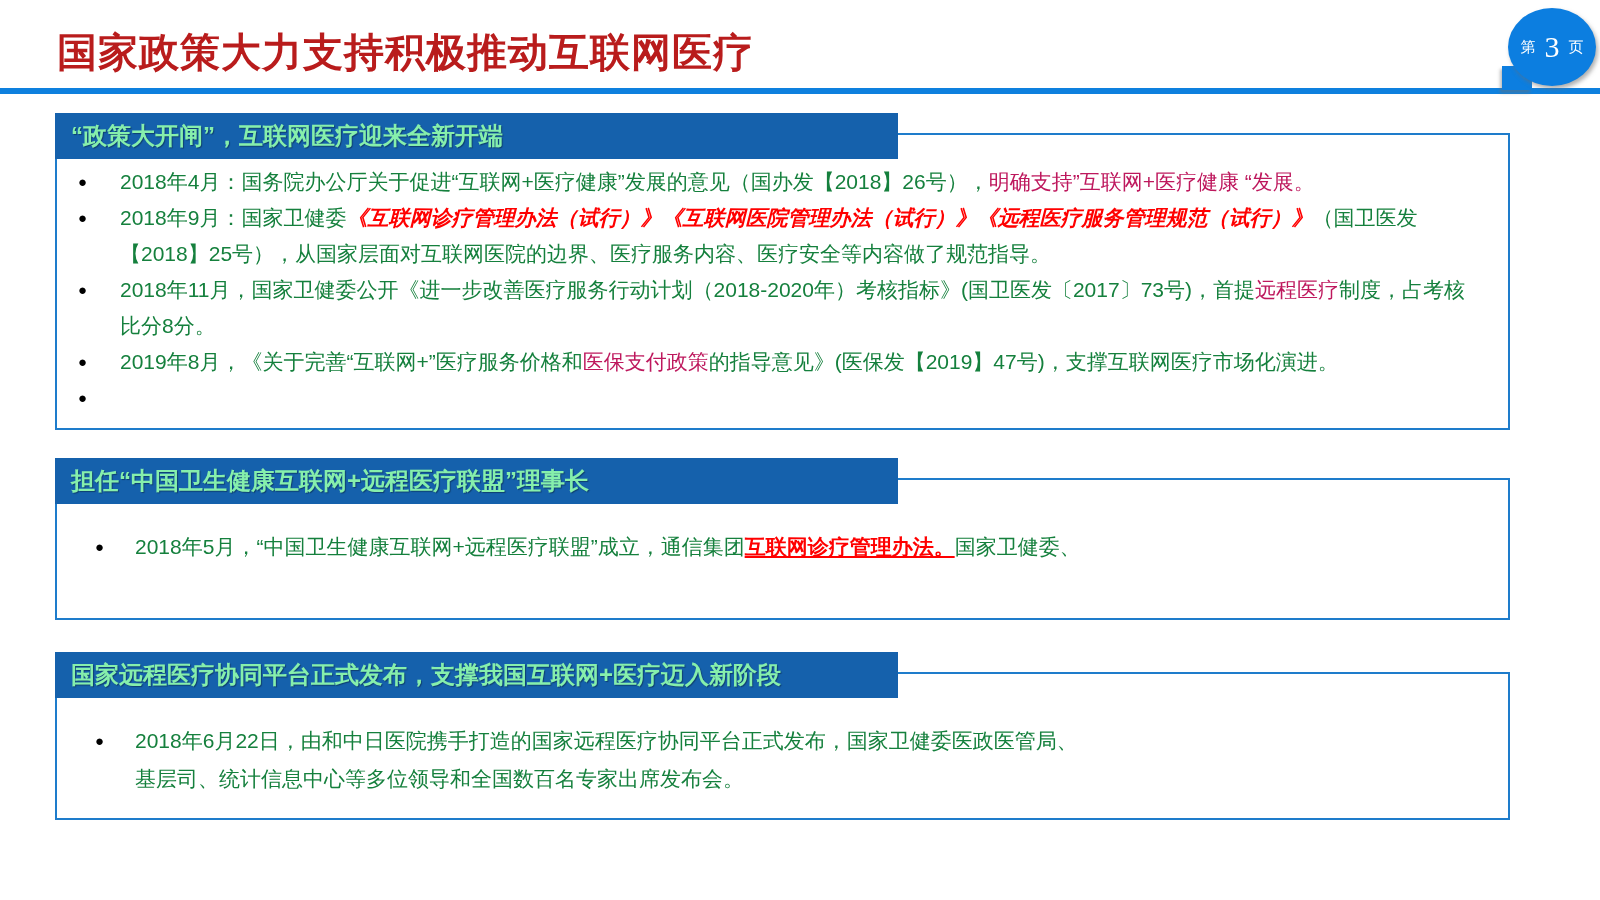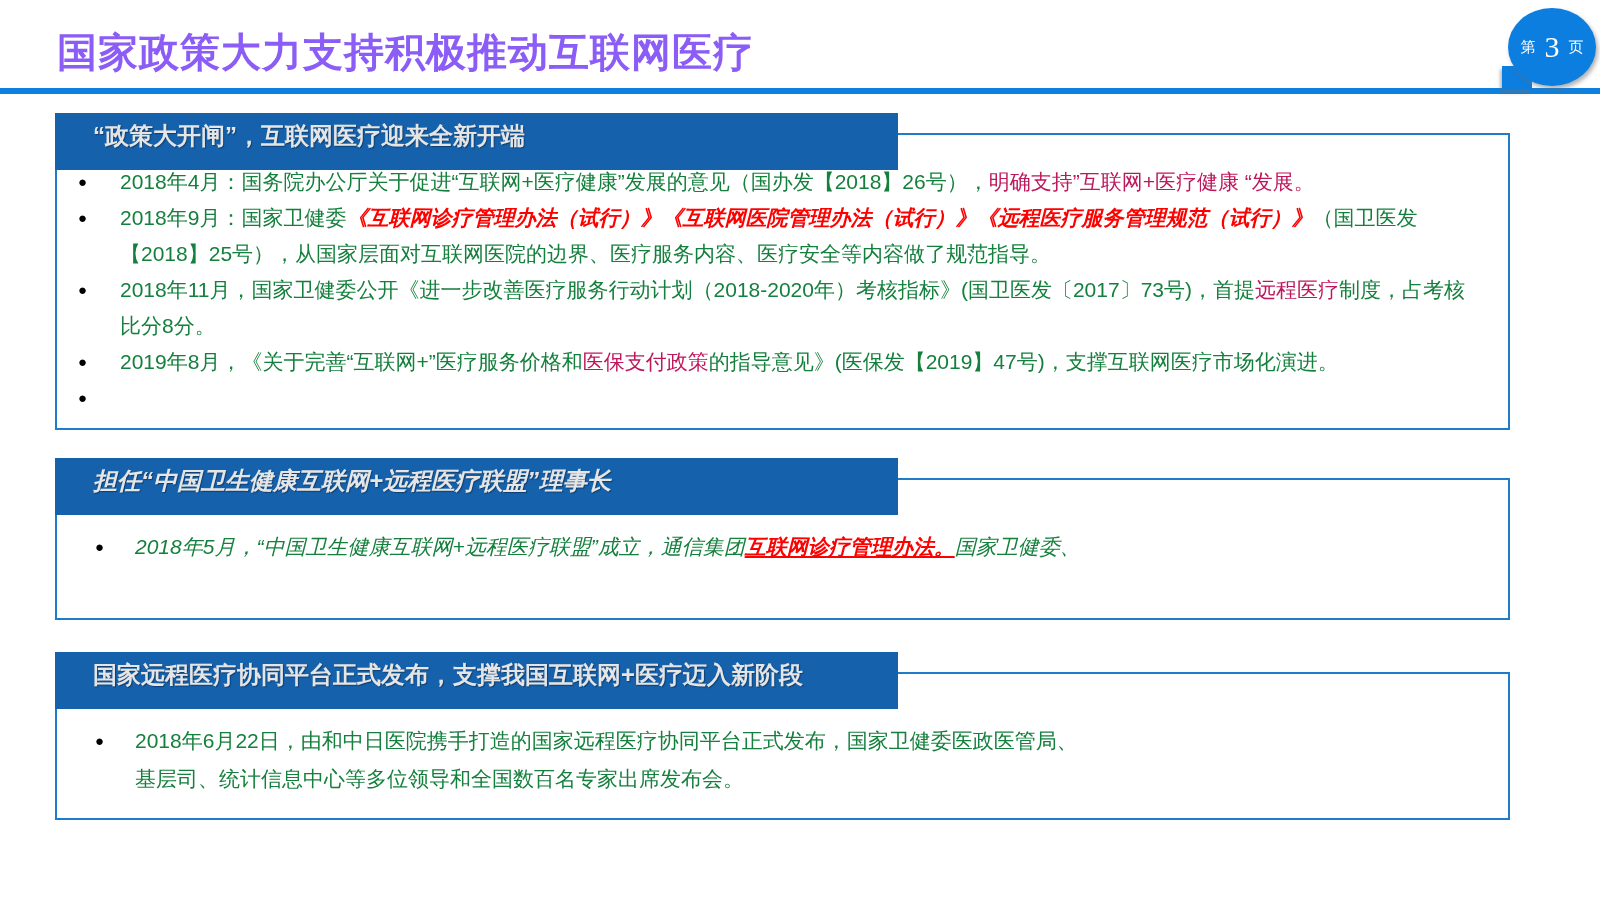"国家政策大力支持积极推动互联网医疗" .page-title { color: #8b5cf6 -> #b91c1c }
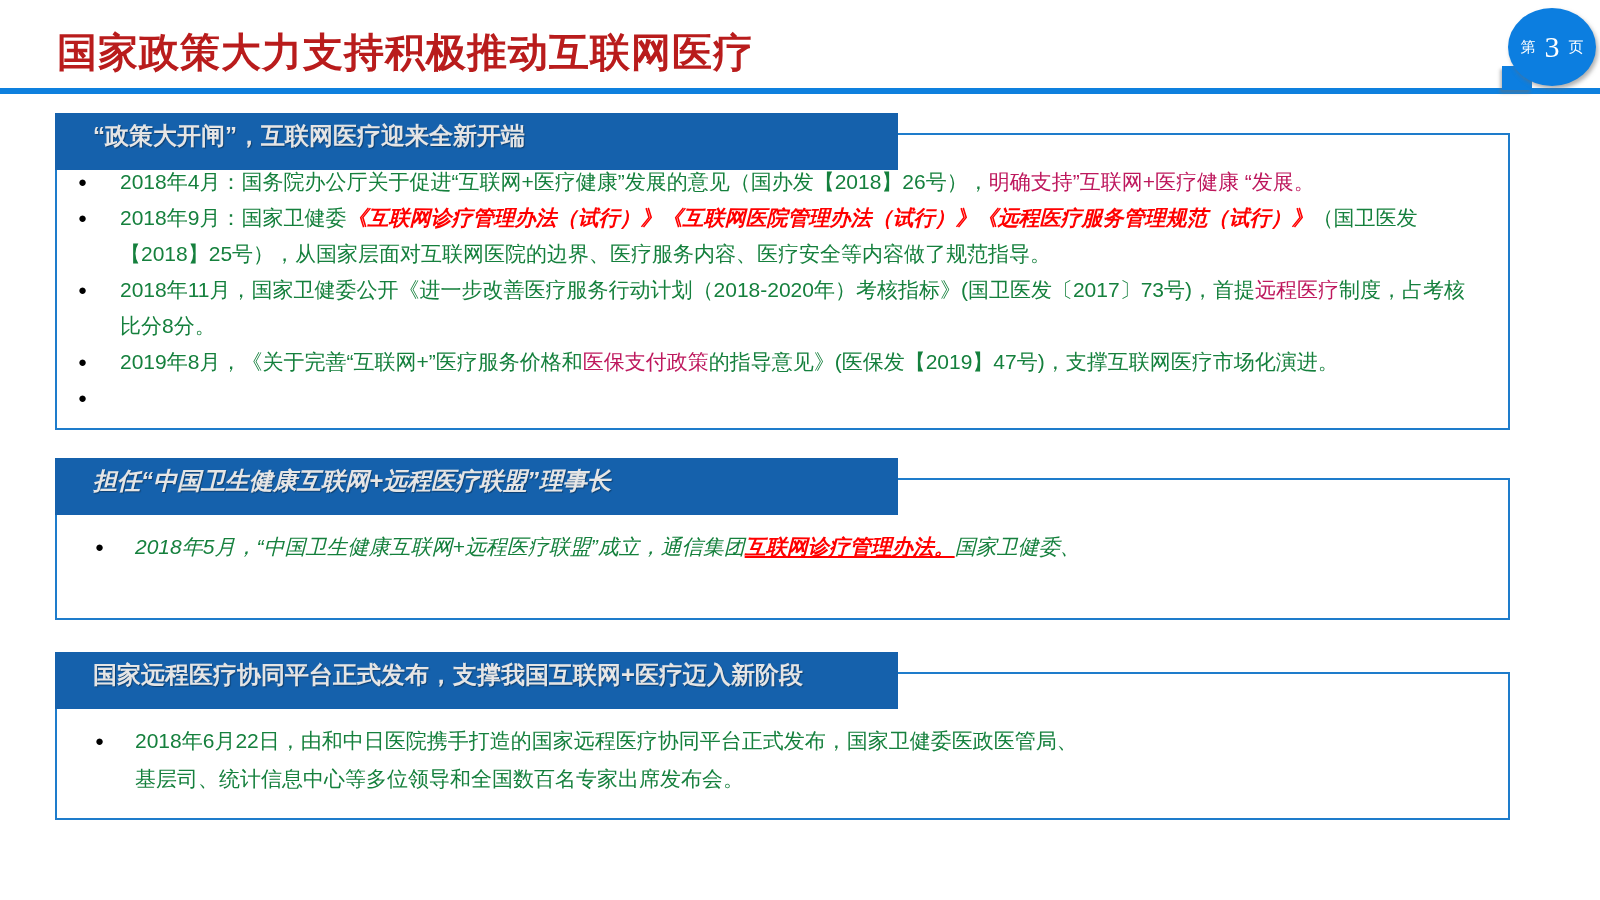"“政策大开闸”，互联网医疗迎来全新开端" .sec-bar { color: #e5e5e5 -> #86efac; height: 57px -> 46px; padding-left: 38px -> 16px }
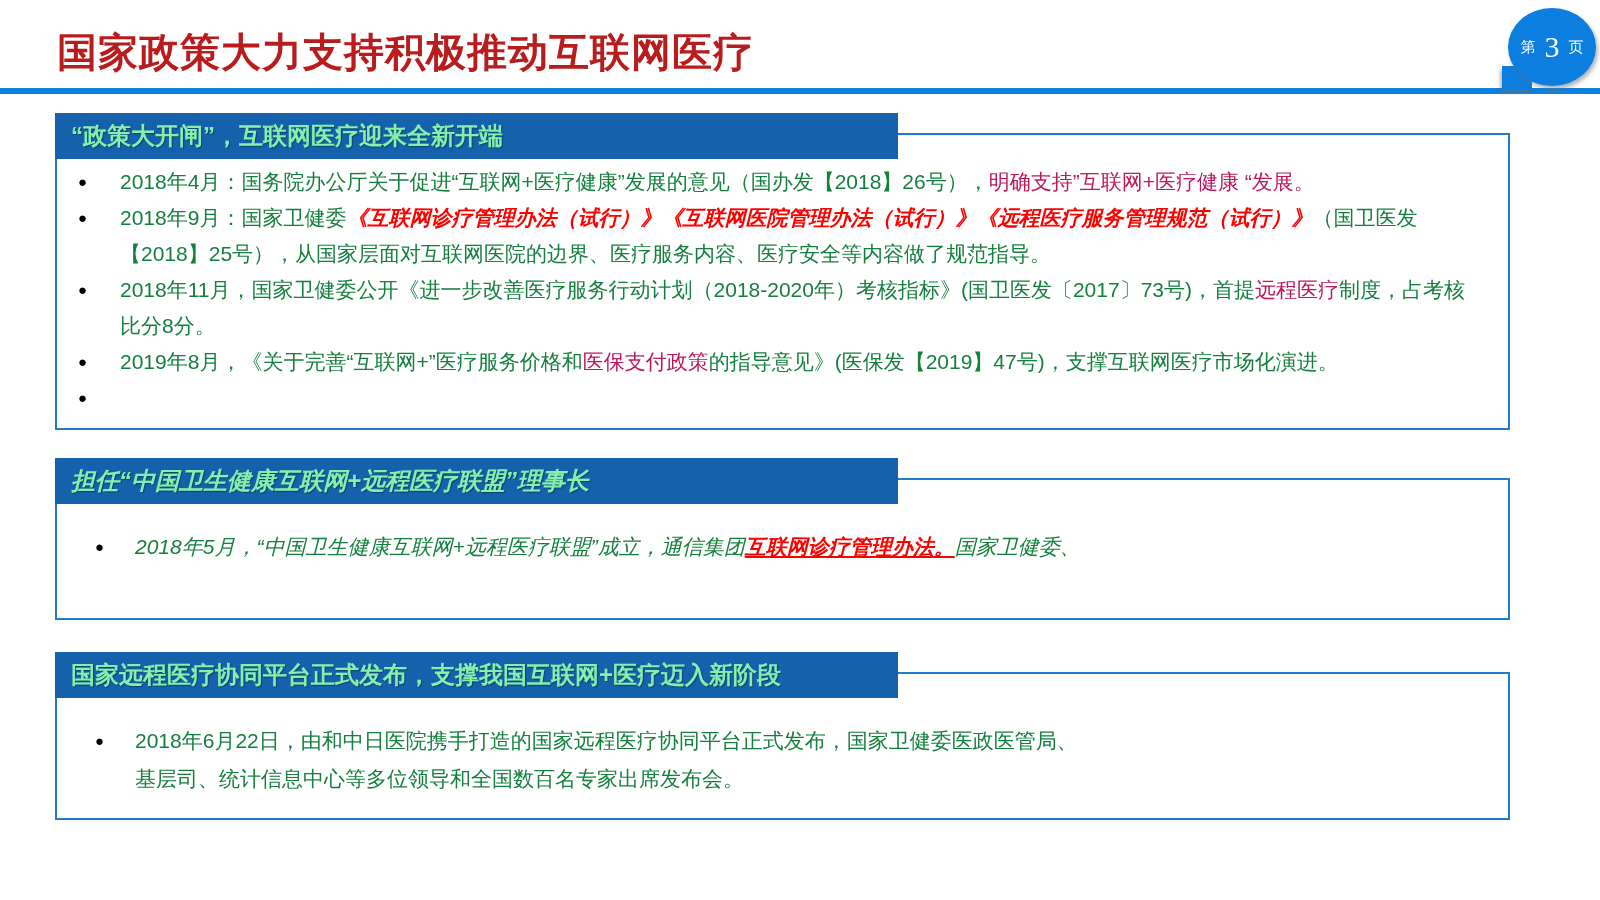"担任“中国卫生健康互联网+远程医疗联盟”理事长" #sec1 { font-style: italic -> none }
